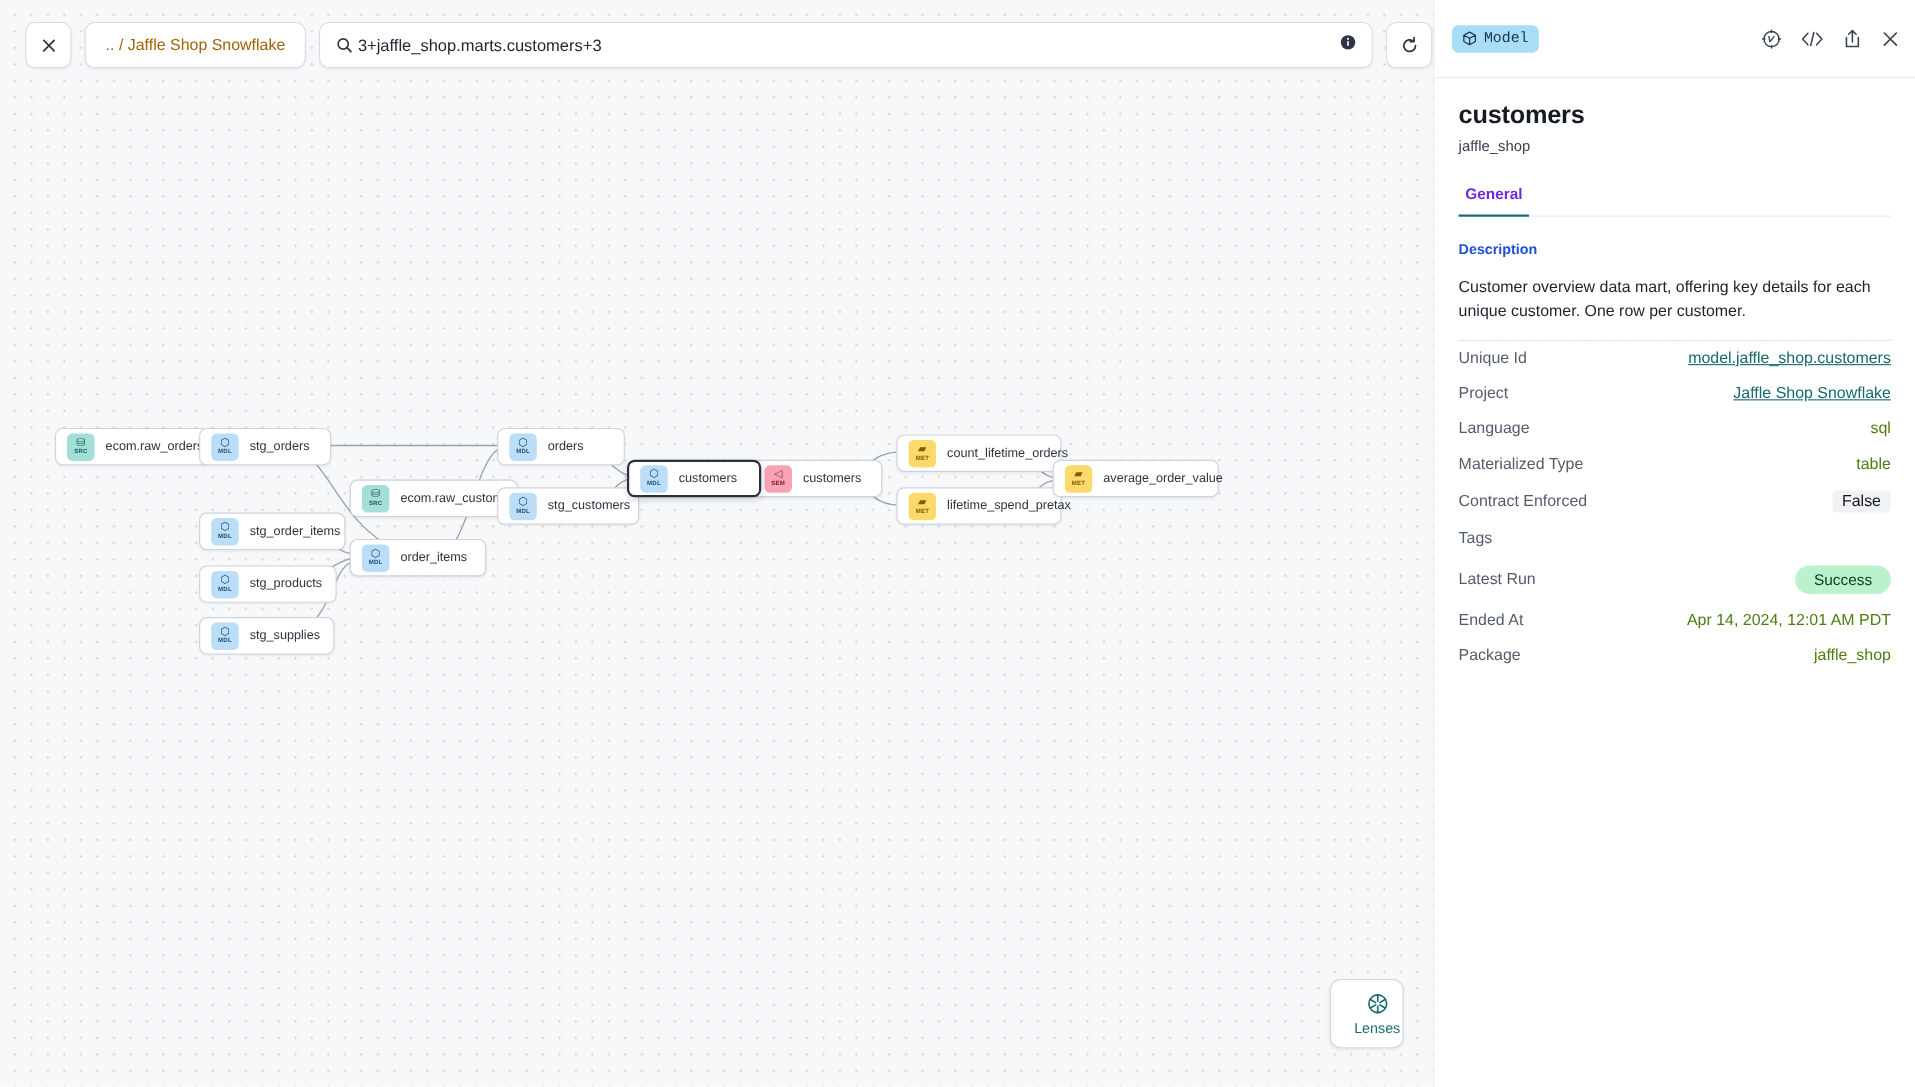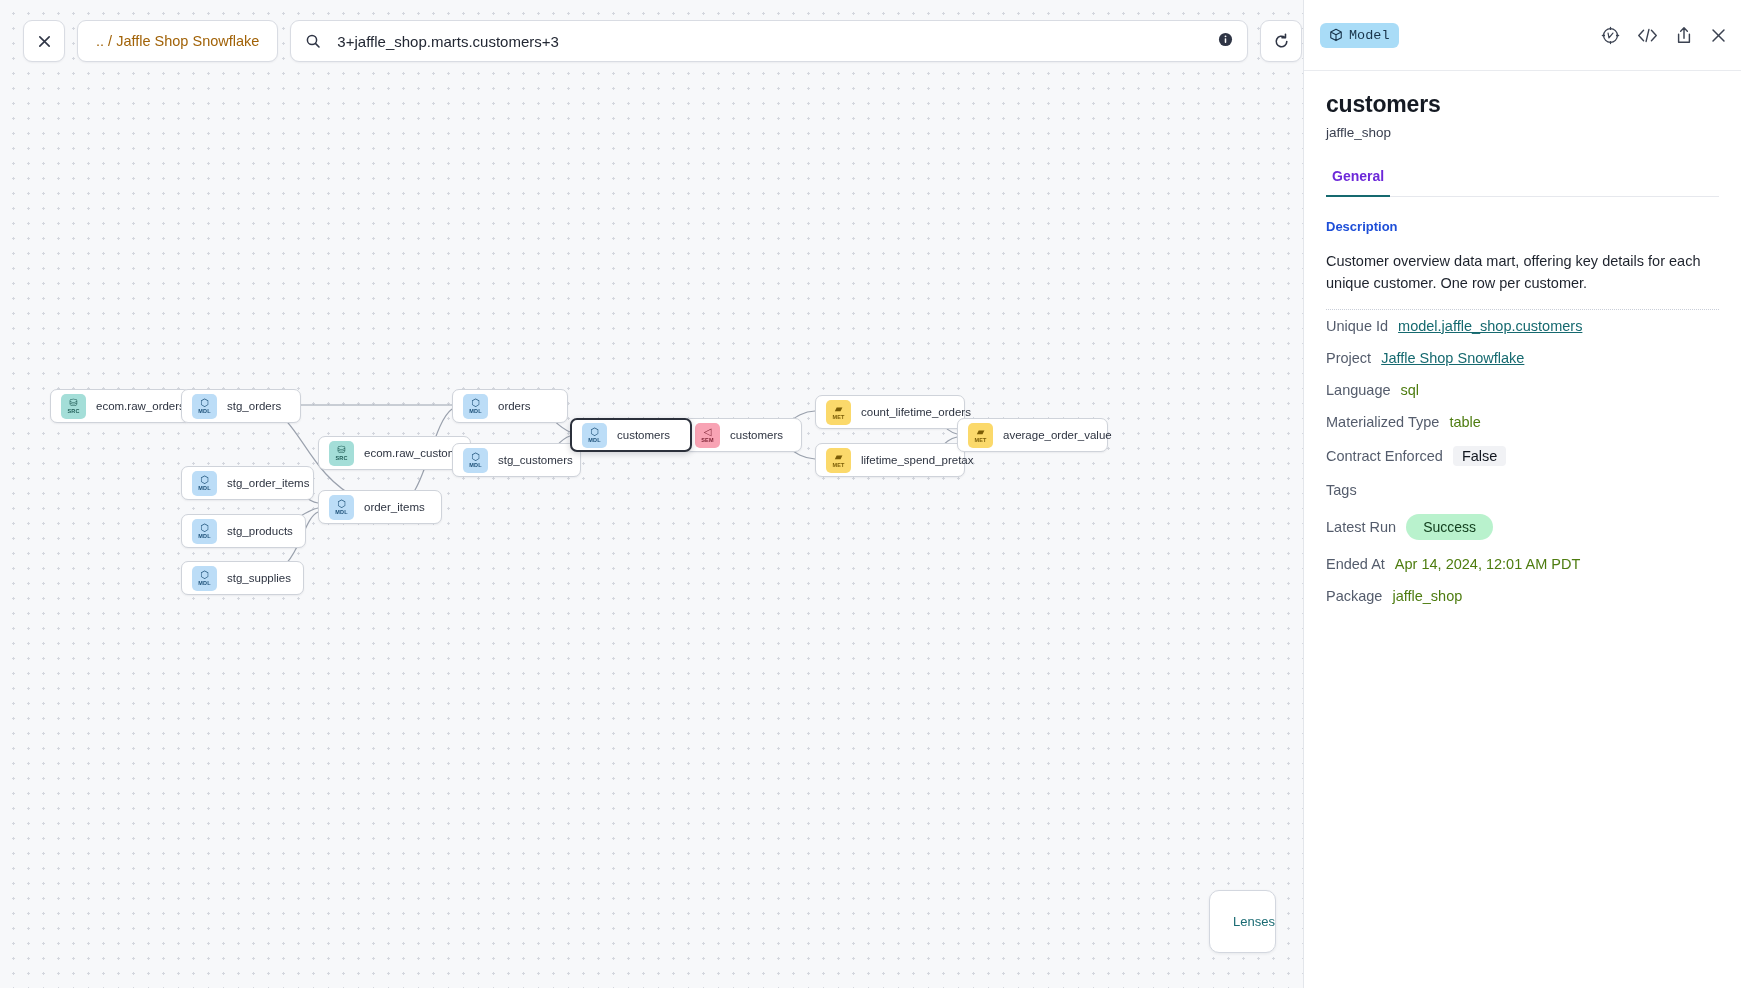"3+jaffle_shop.marts.customers+3" .tb-search { gap: 16px -> 4px }
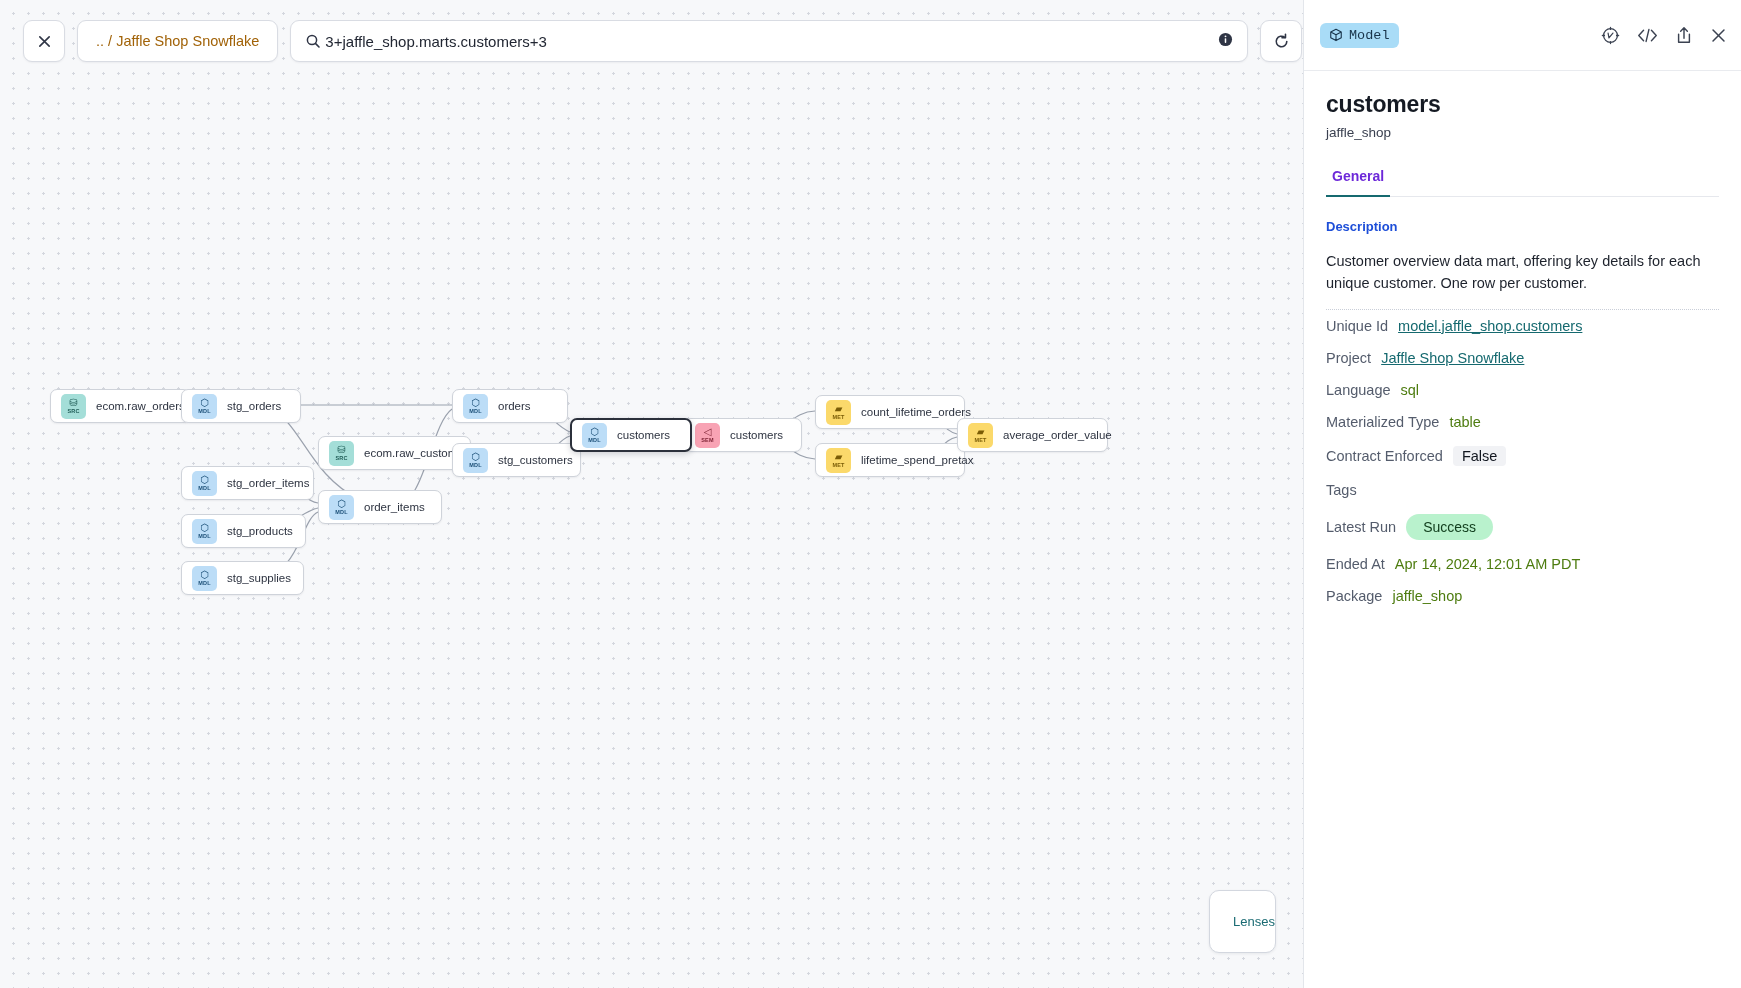"Unique Id" .row { justify-content: flex-start -> space-between }
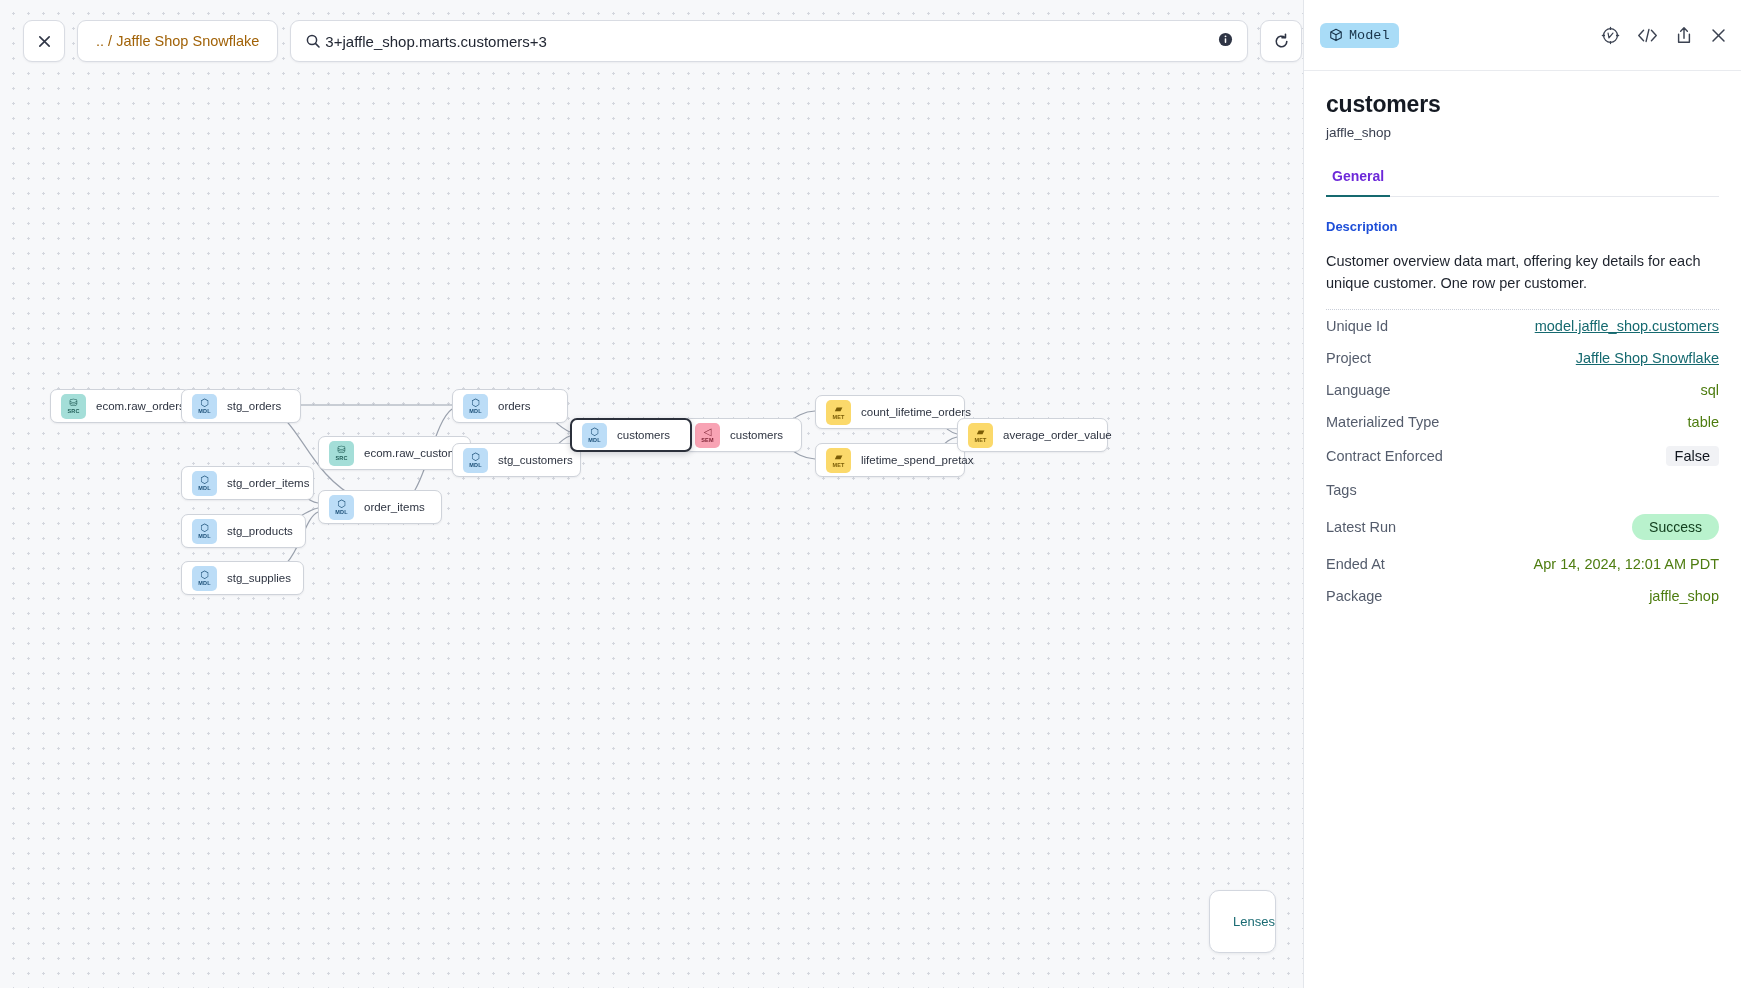"Lenses" .lenses { flex-direction: row -> column }
